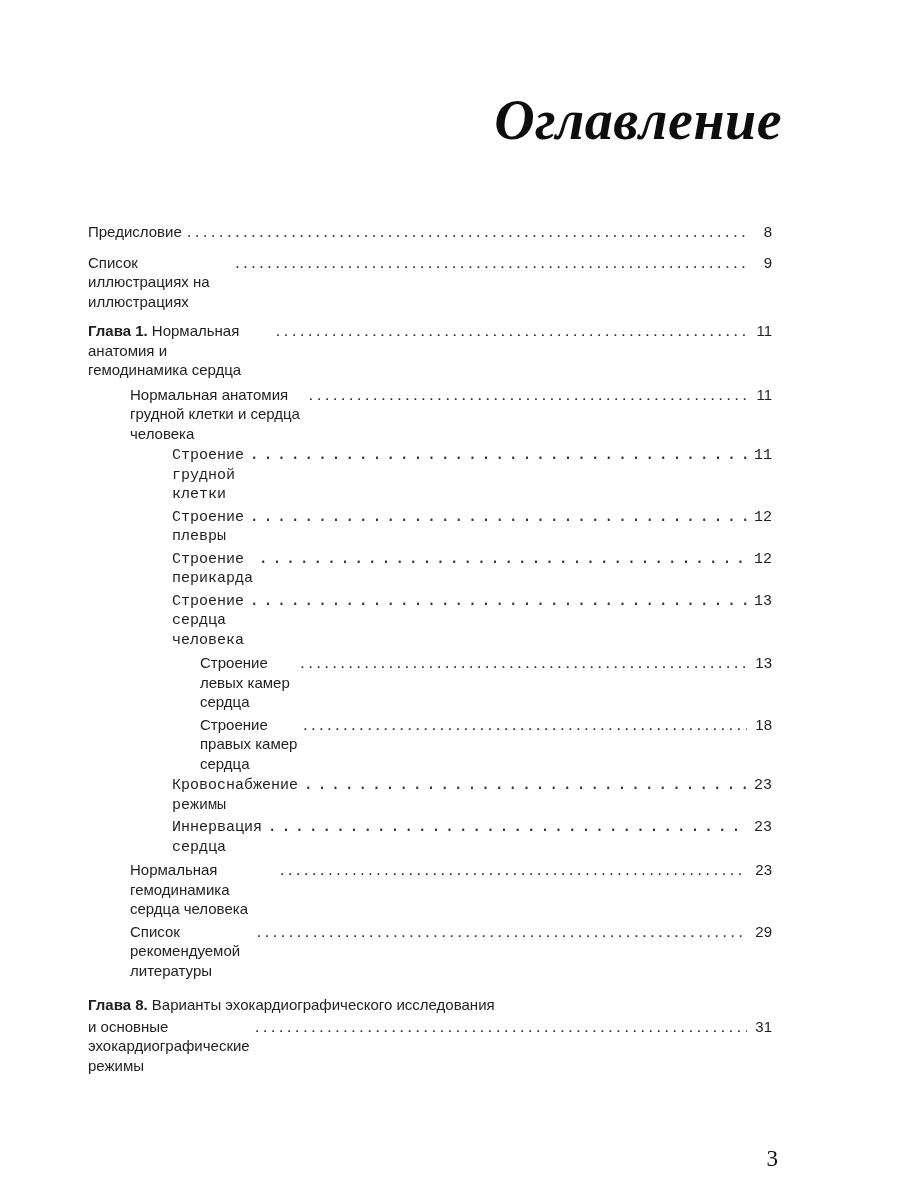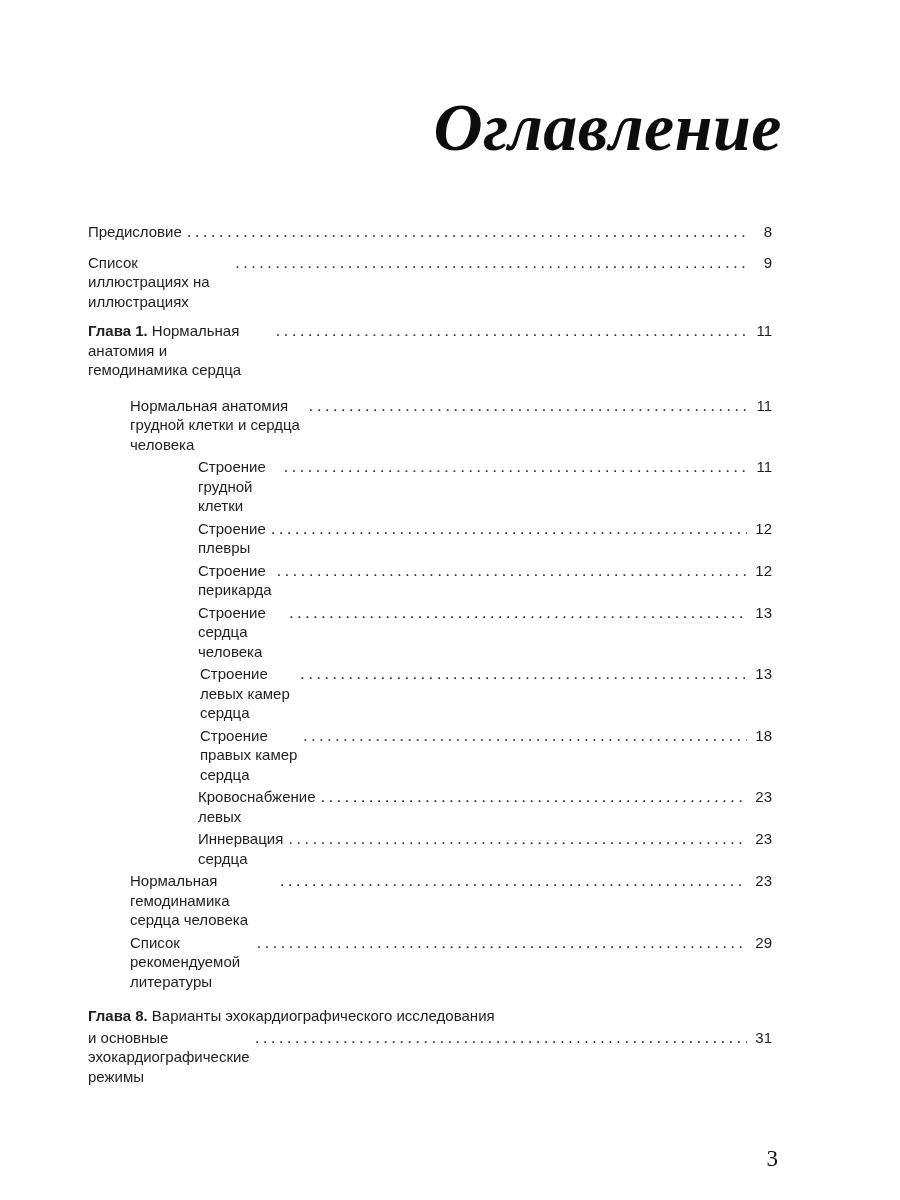"Оглавление" .toc-title { font-size: 68px -> 56px }
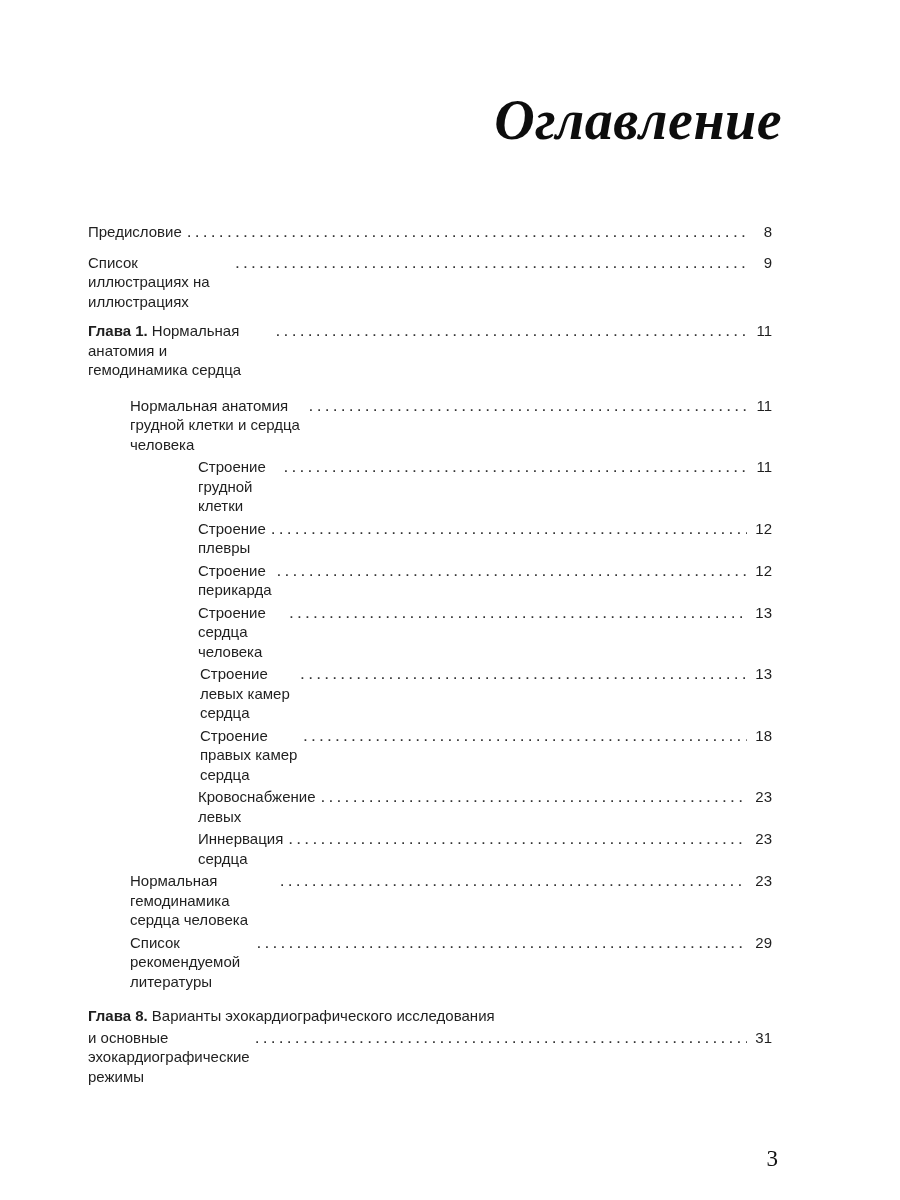"Нормальная анатомия грудной клетки и" .entry.gap-tiny { margin-top: 14px -> 3px }
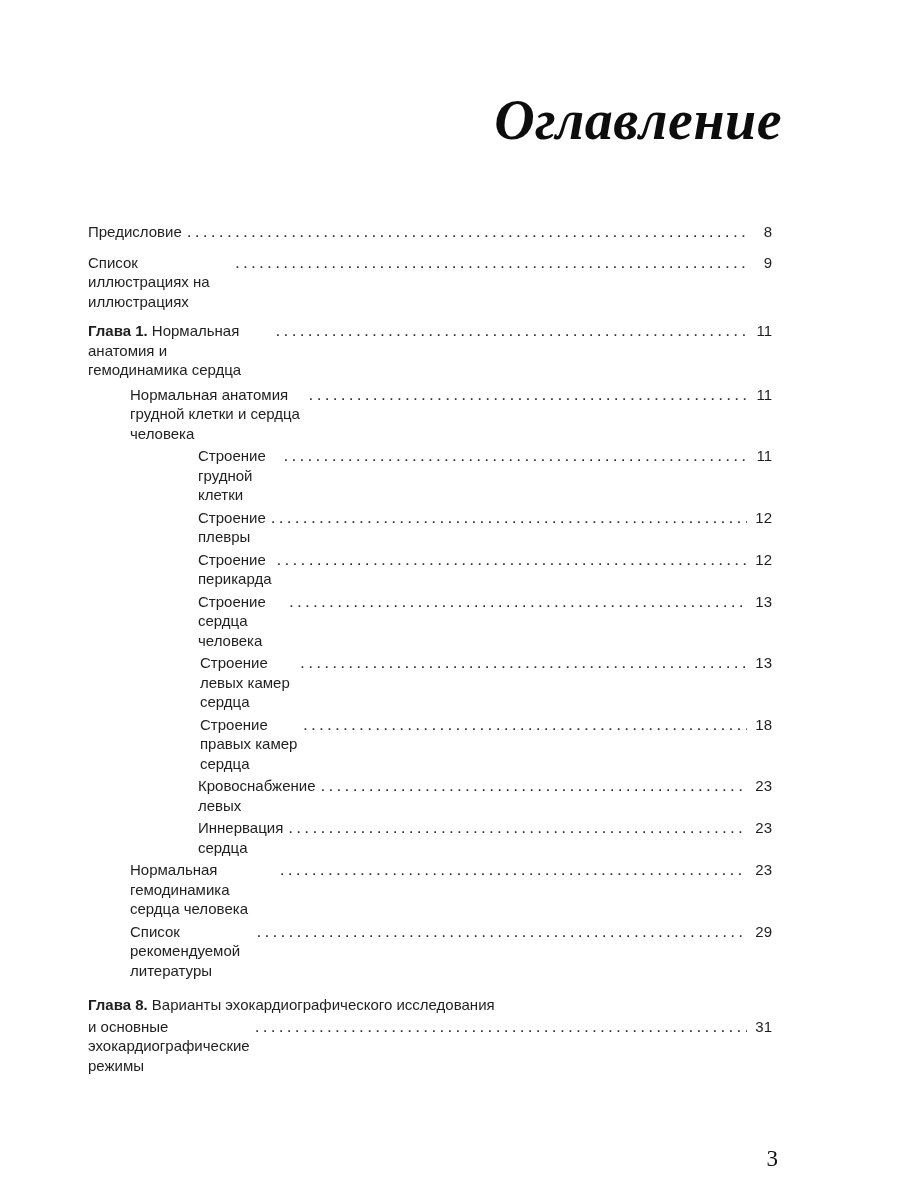"Строение грудной клетки" .lvl2 { font-family: none -> Liberation Mono, monospace; margin-left: 110px -> 84px }
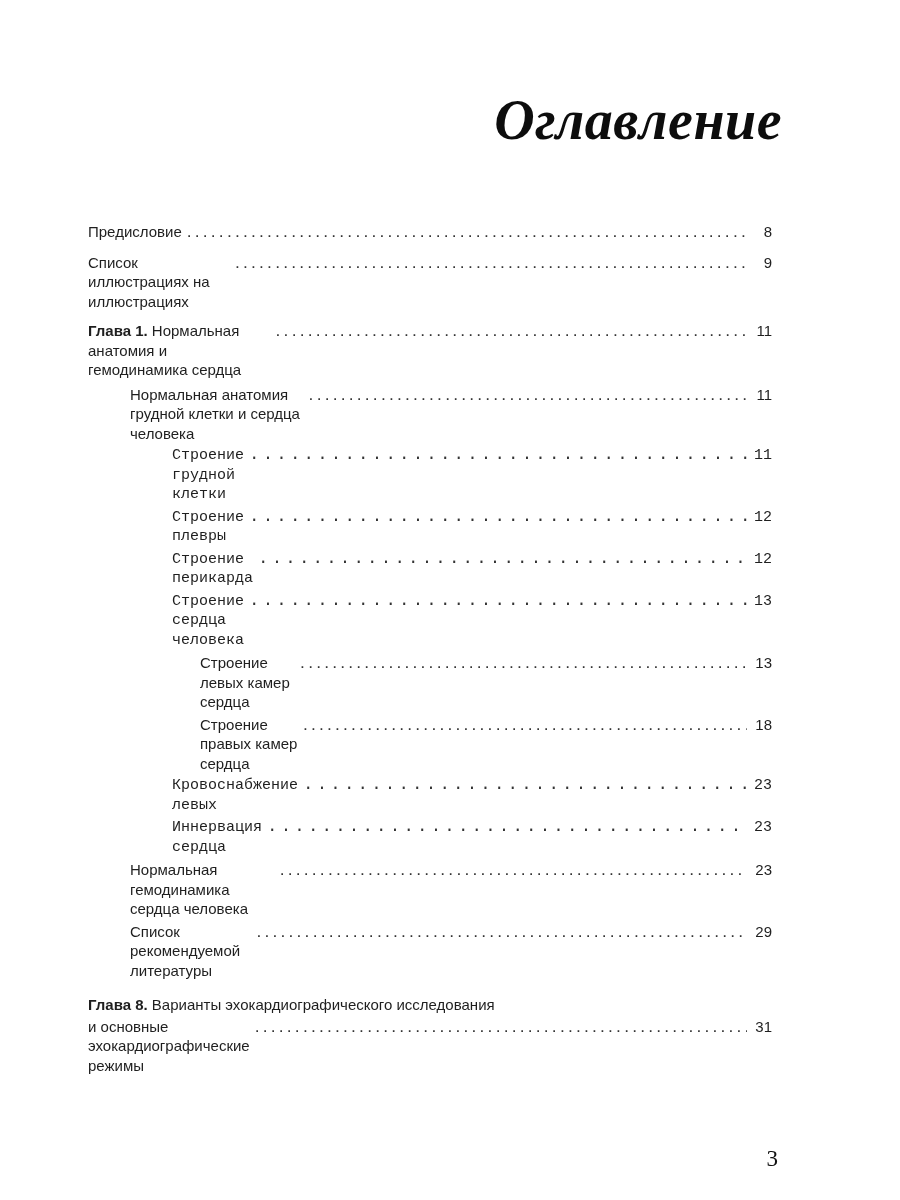"Кровоснабжение левых" span.label { text: левых -> режимы }
